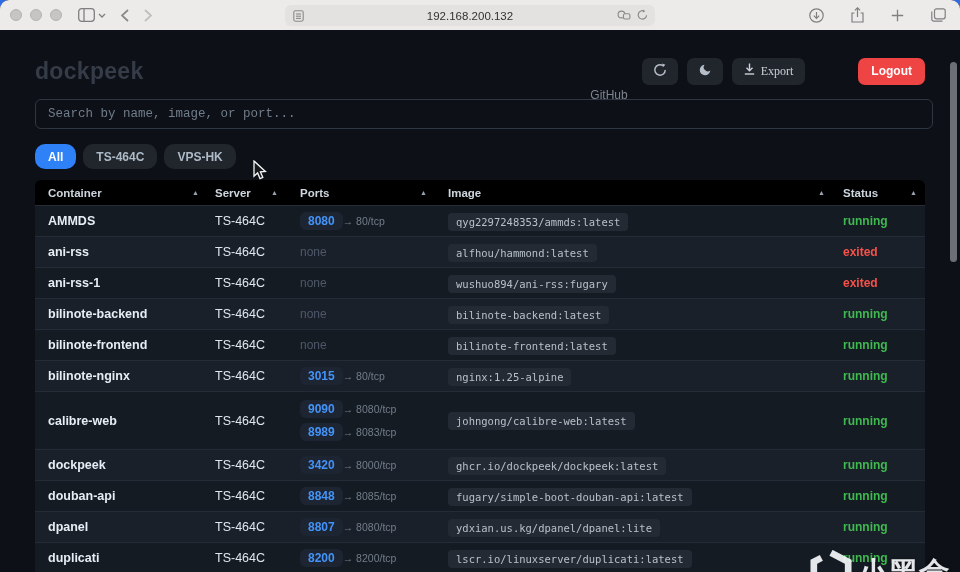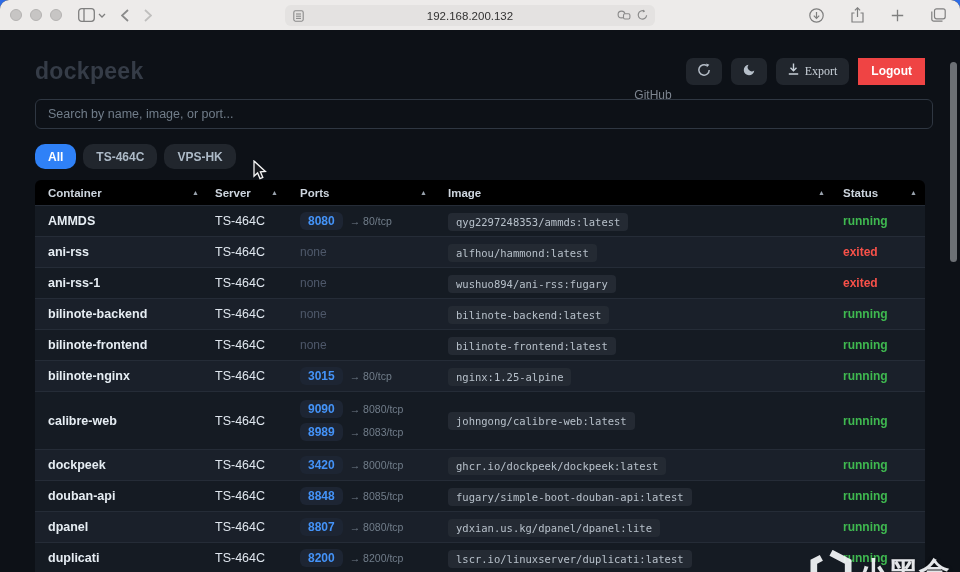"Logout" .logout-btn { border-radius: 0 -> 7px; margin-left: none -> 44px }
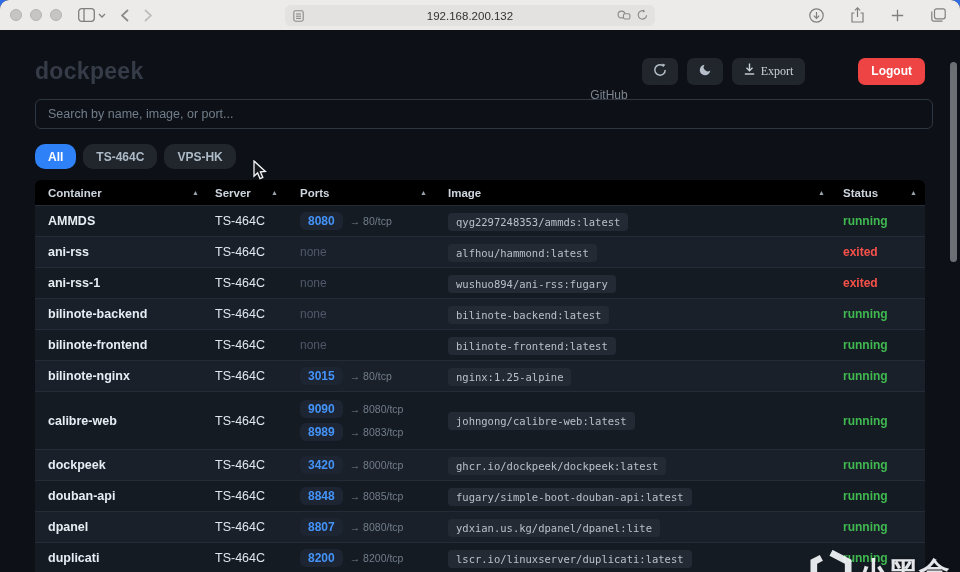"Search by name, image, or" .search-wrap { font-family: none -> Liberation Mono, monospace }
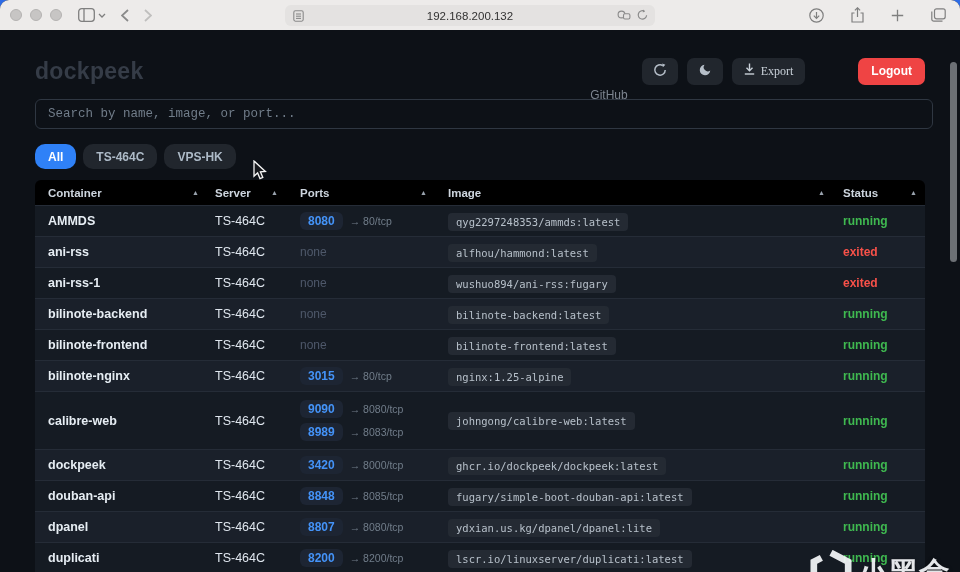"8080" .port-line { gap: 7px -> none }
